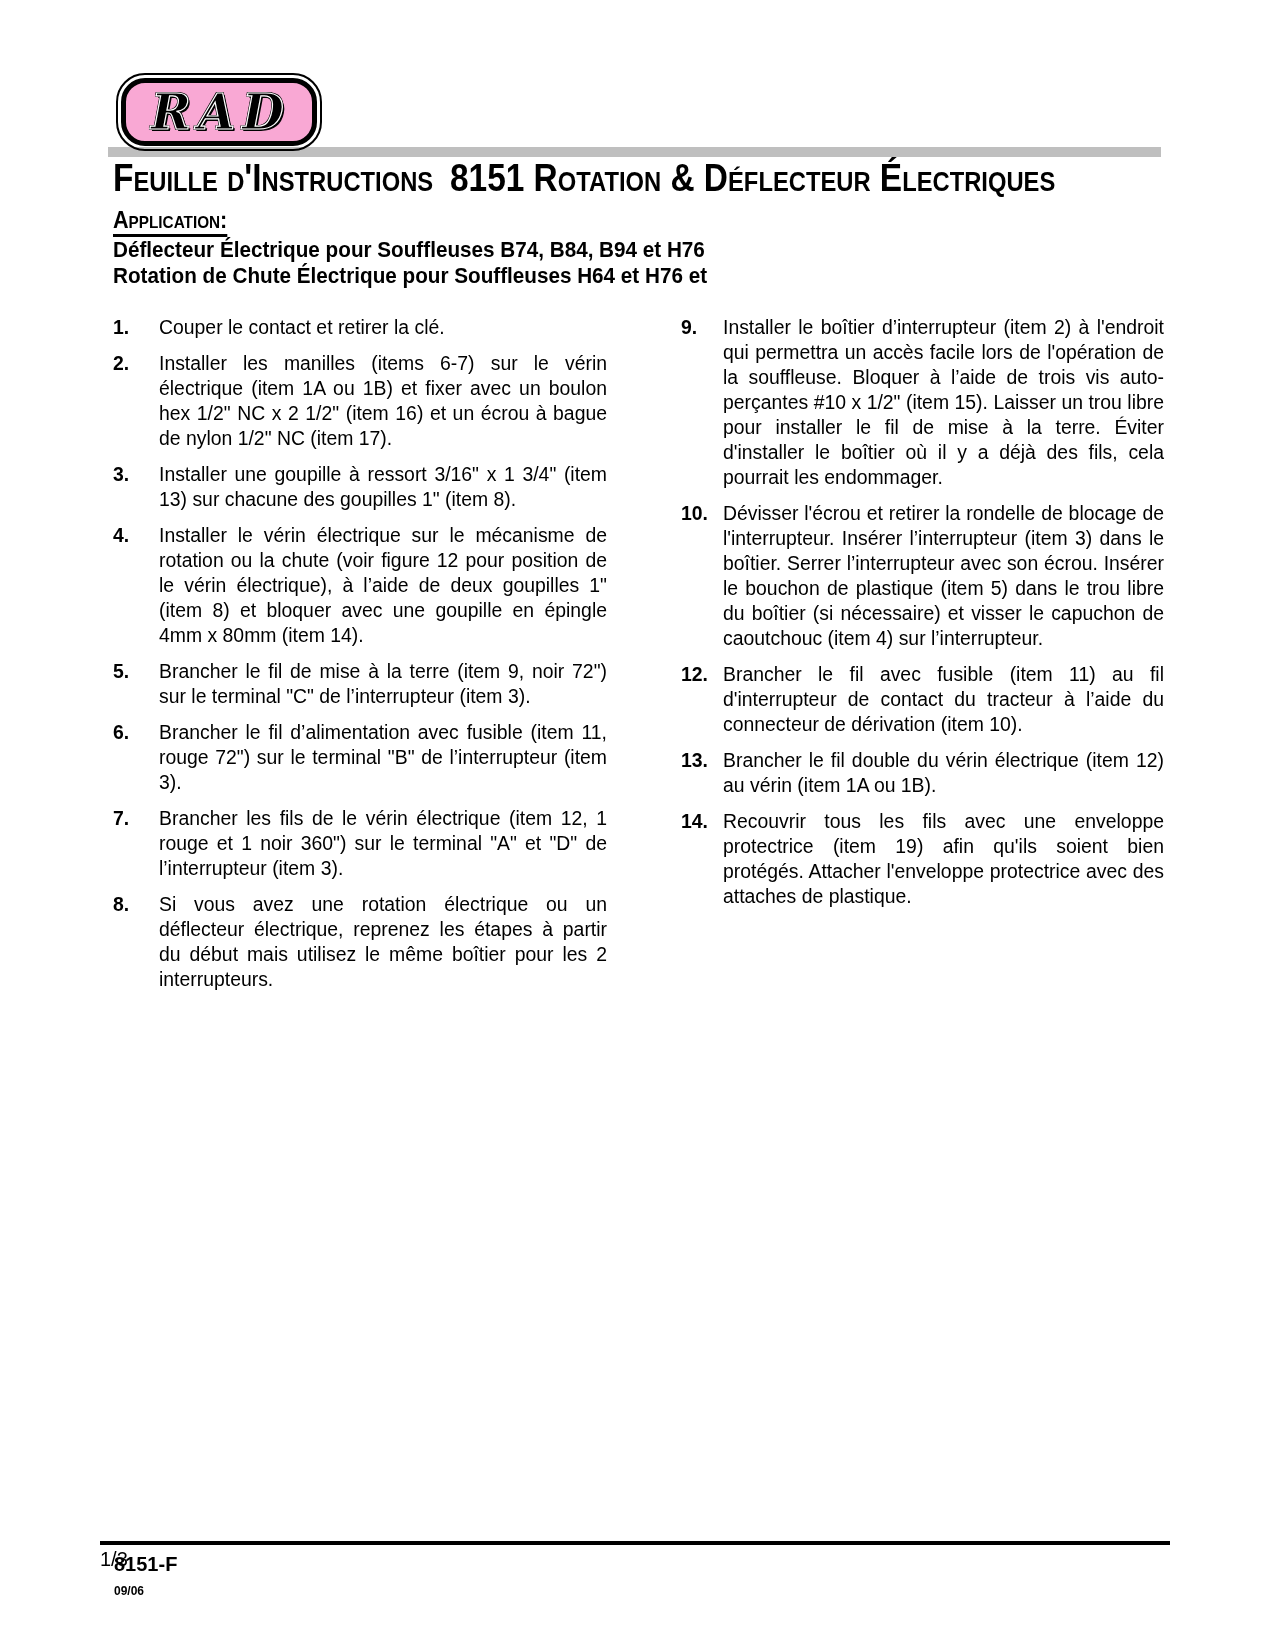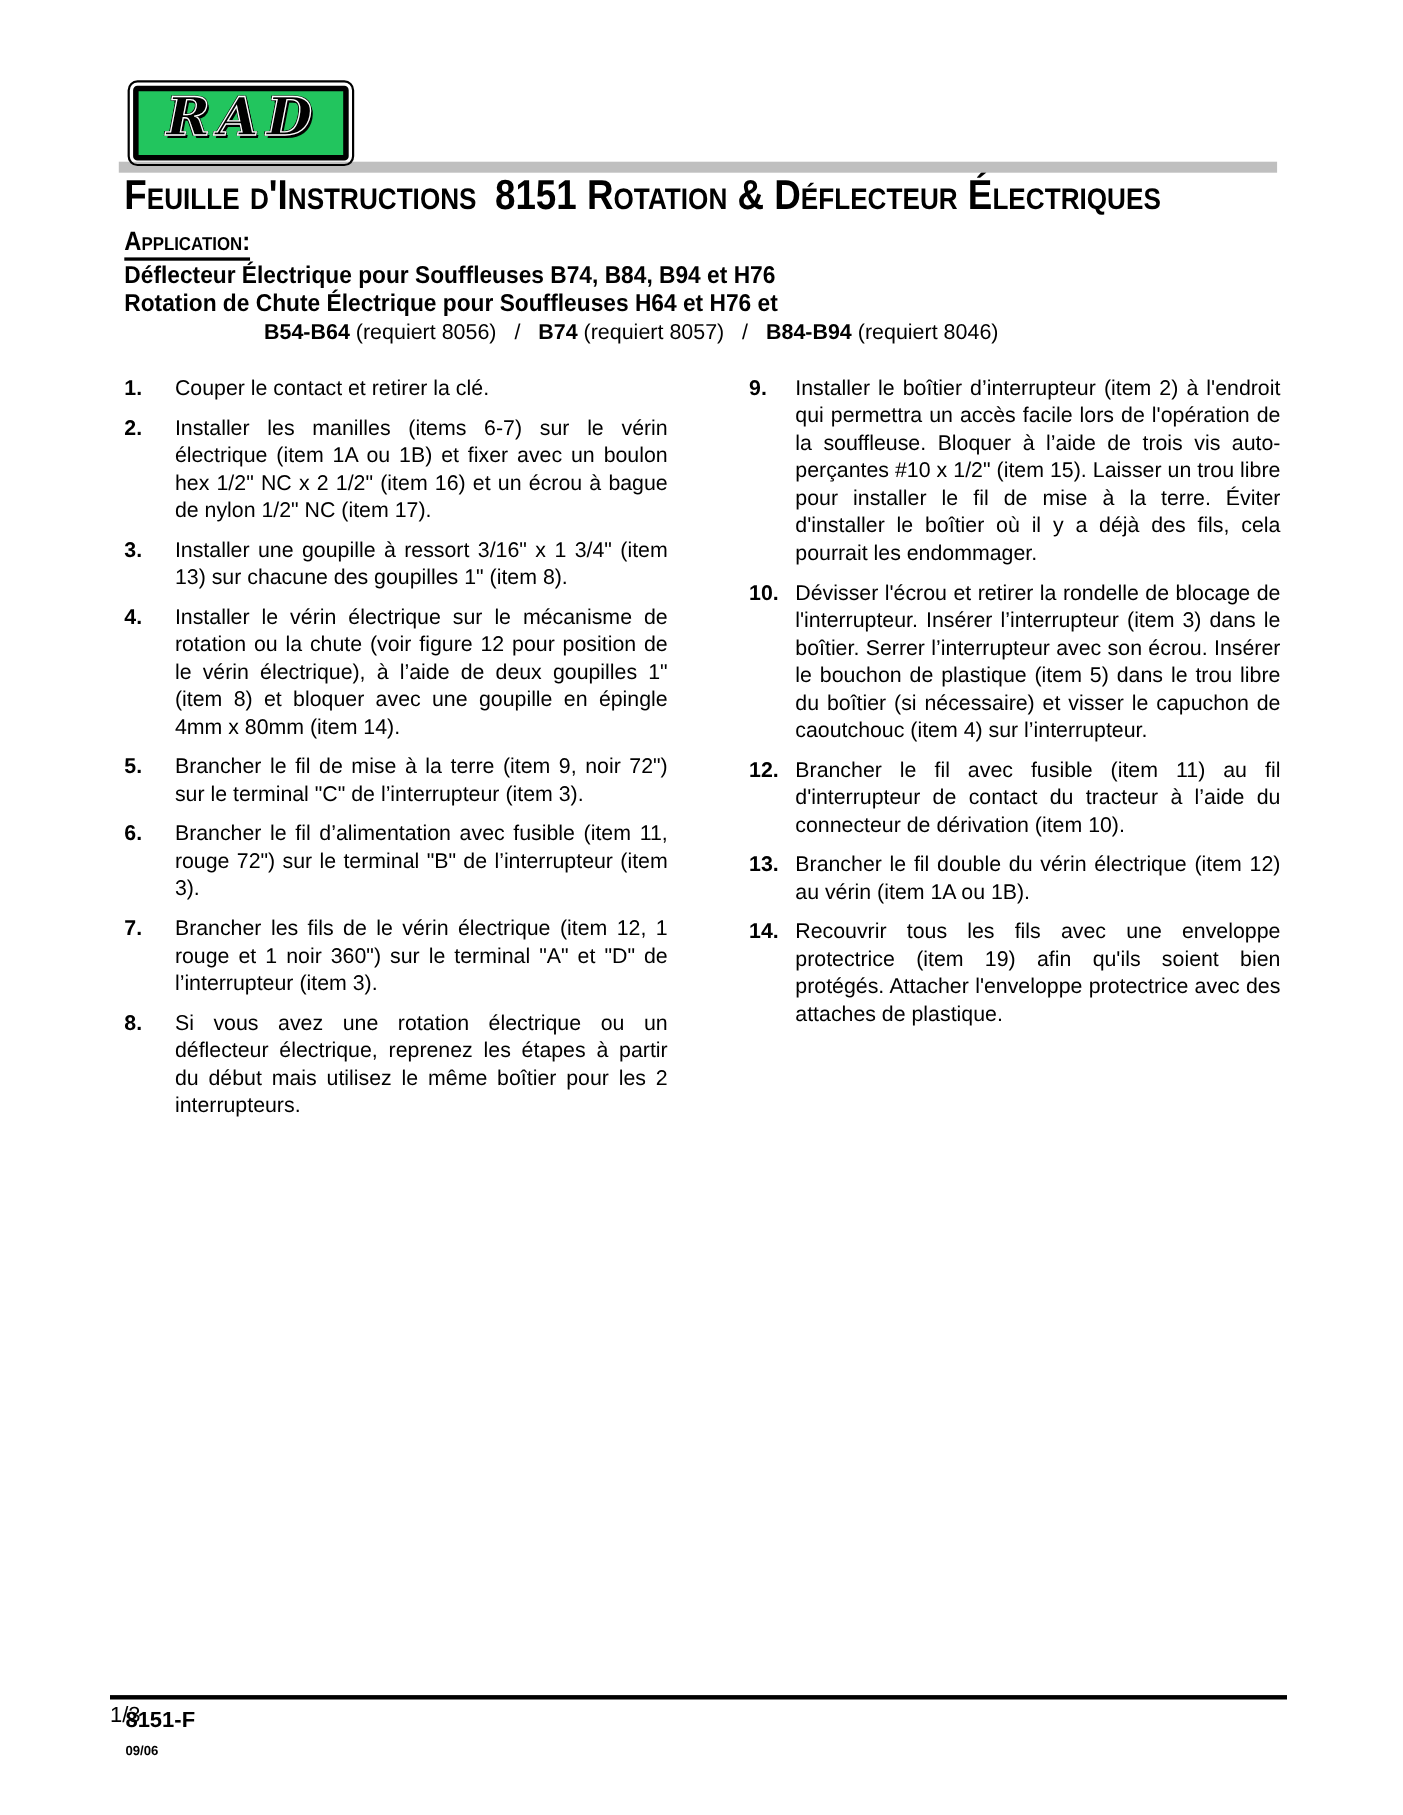"RAD" .logo-box { align-items: none -> center; background: #22c55e -> #f9a8d4; border-radius: 4px -> 24px }
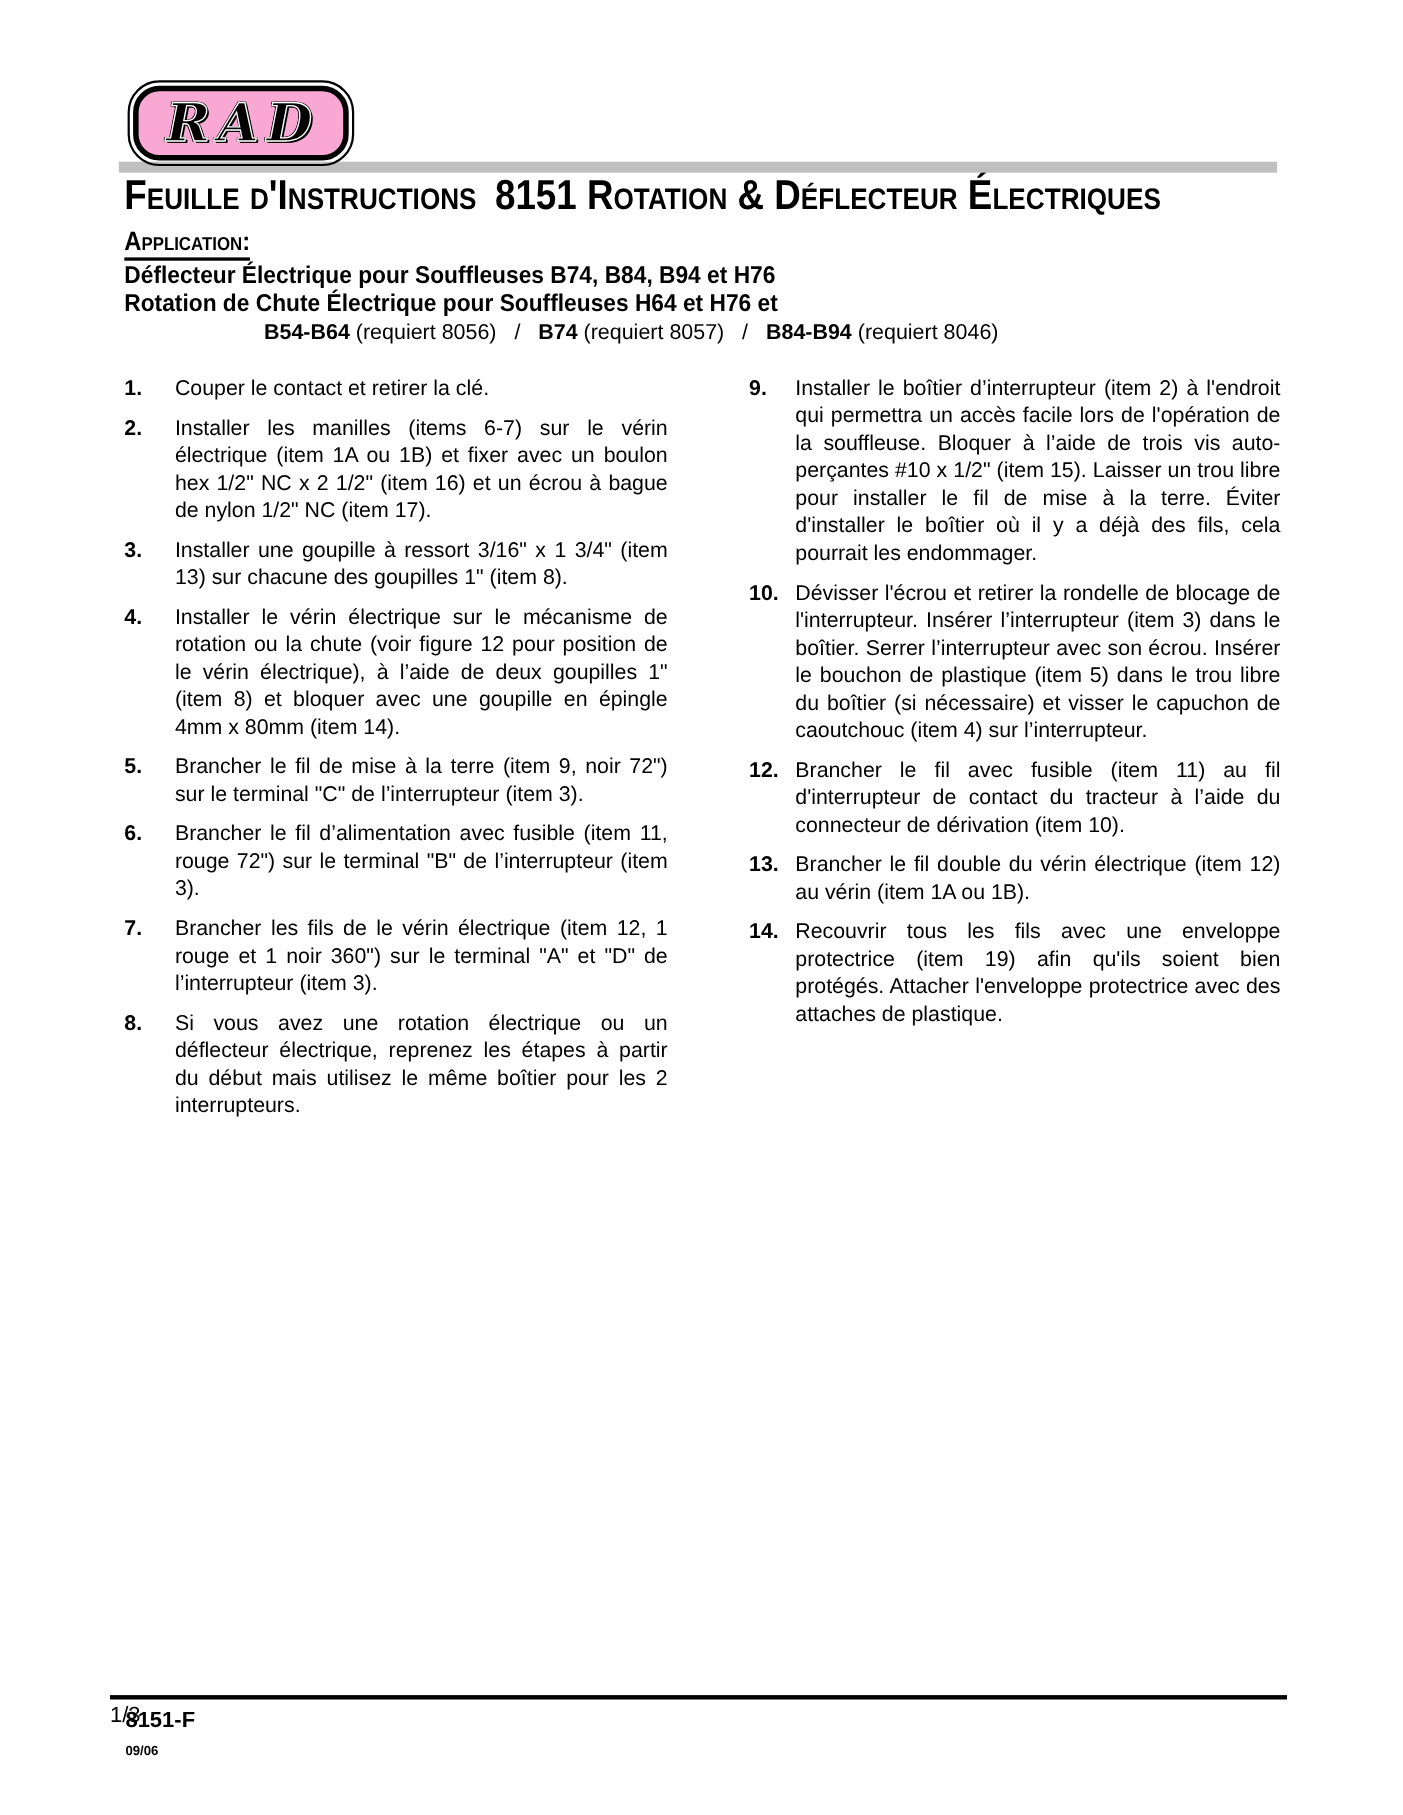"B54-B64 (requiert 8056) / B74" div.app-models { html: <div><span><b>B54-B64</b><span> (requiert 8056) / </span></span><span><b>B74</b><span> (requiert 8057) / </span></span><span><b>B84-B94</b><span> (requiert 8046)</span></span></div> -> none }
